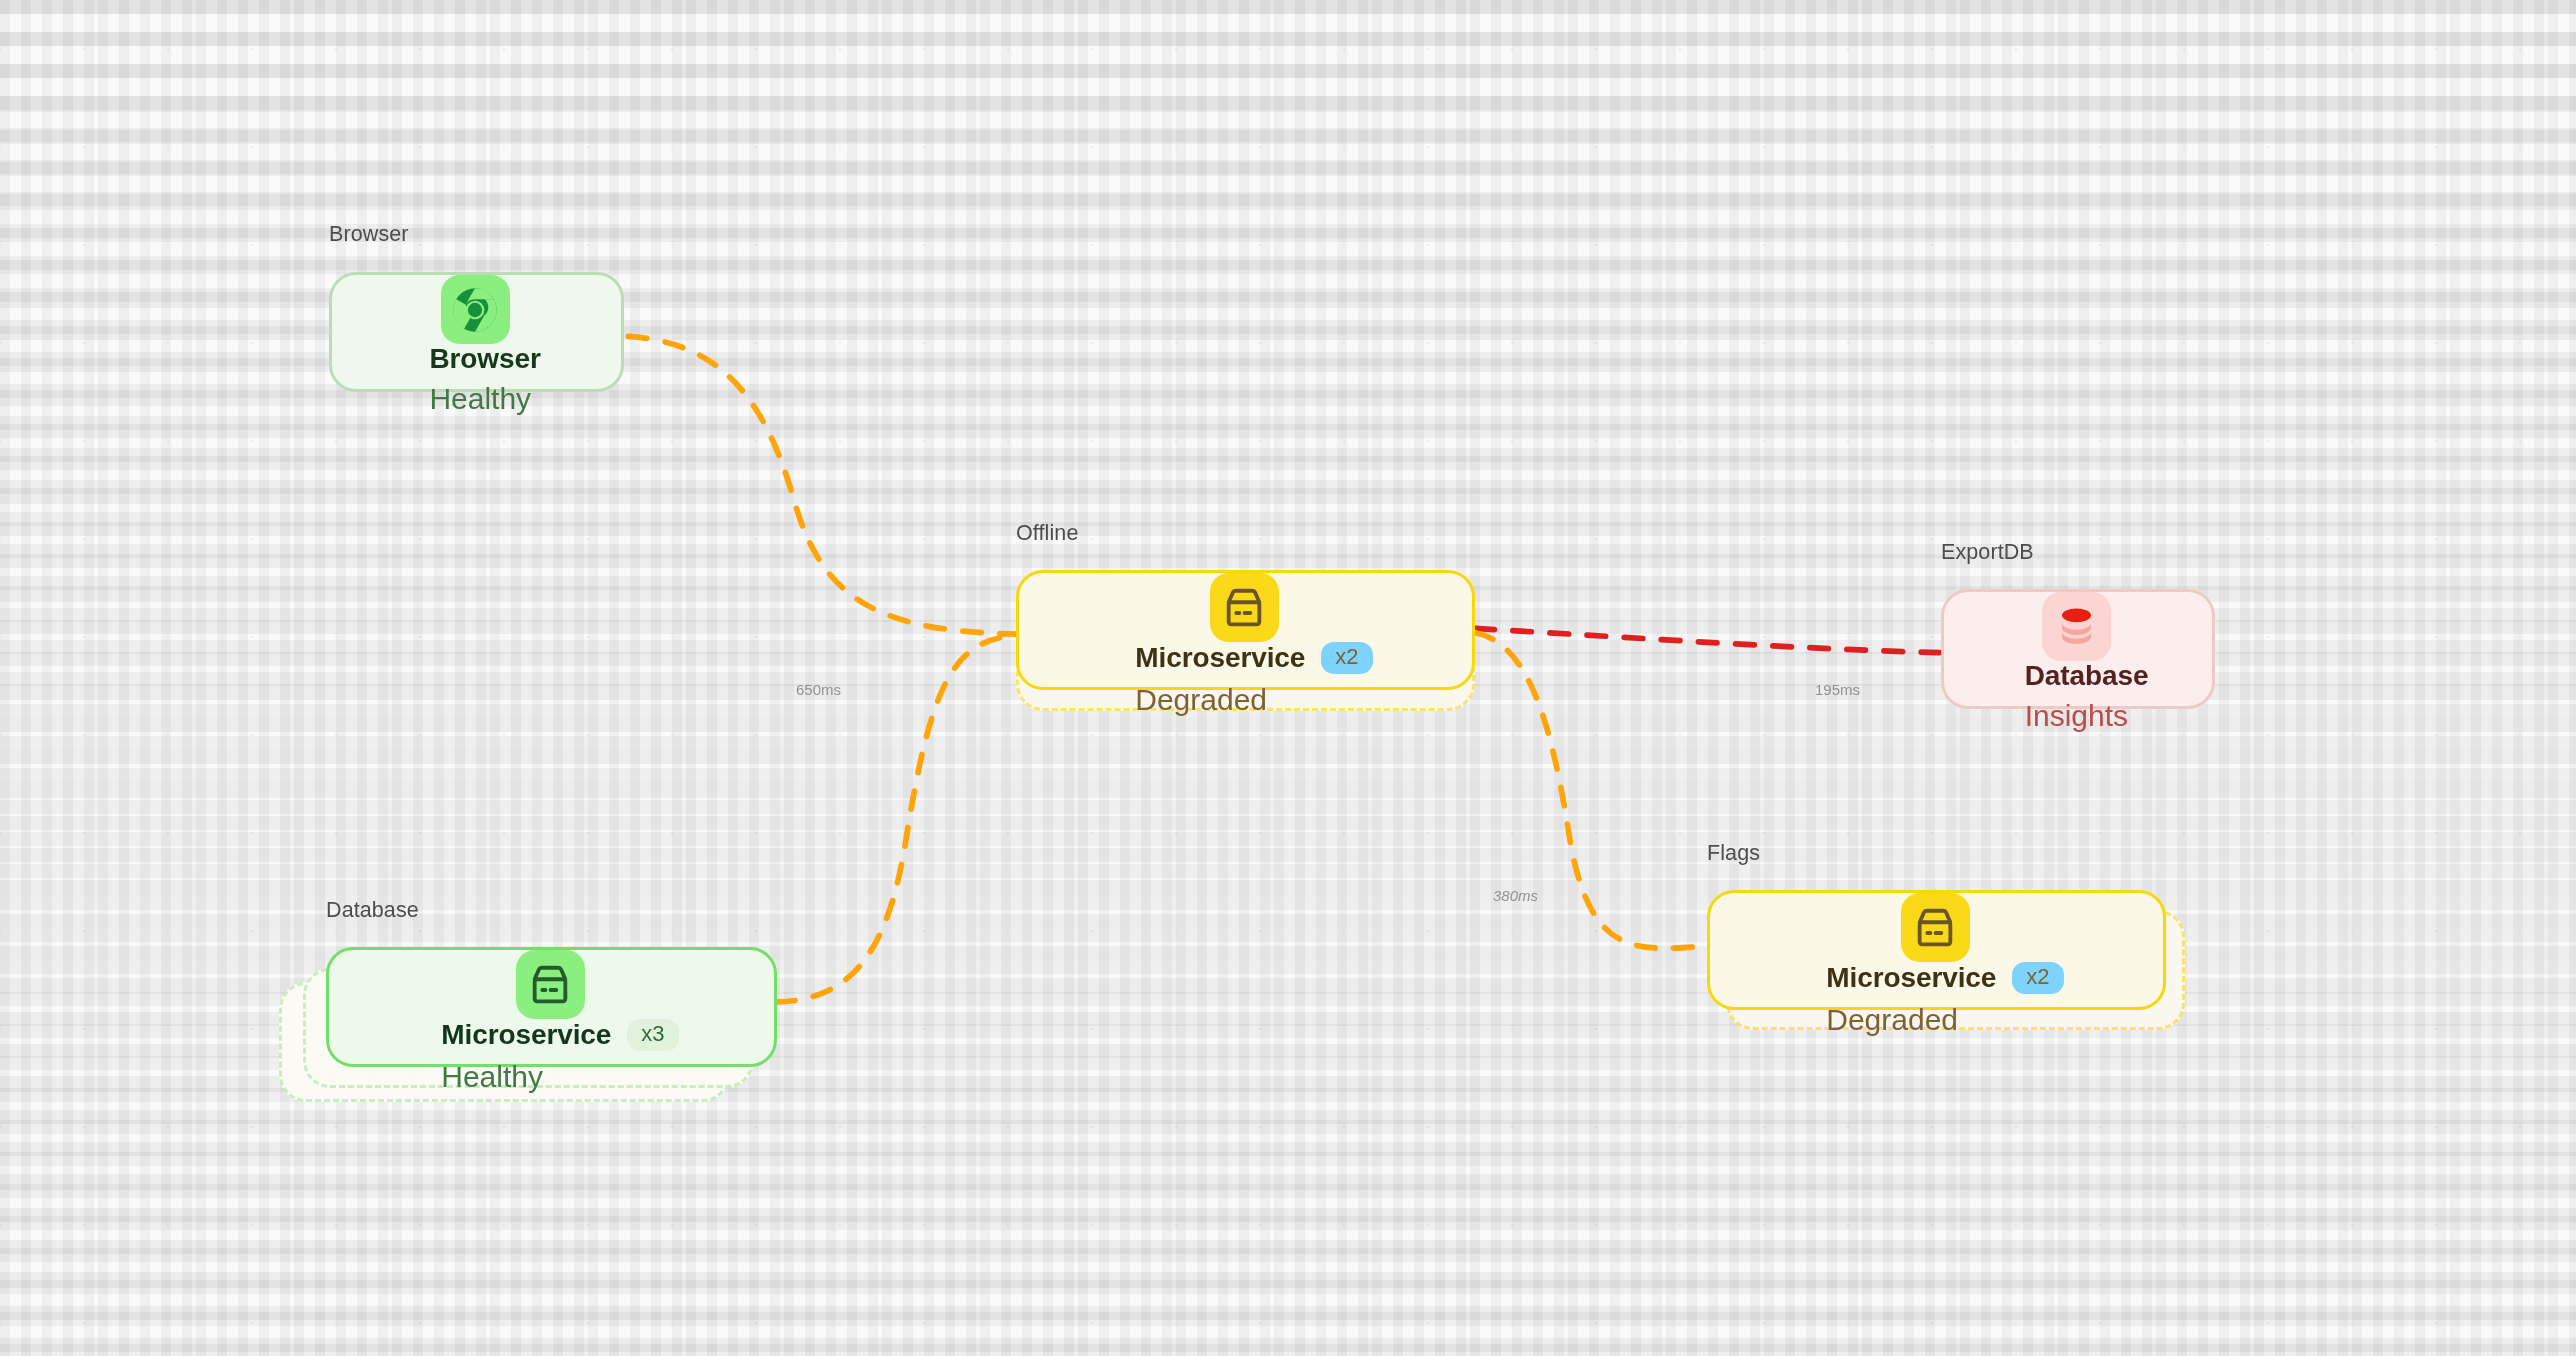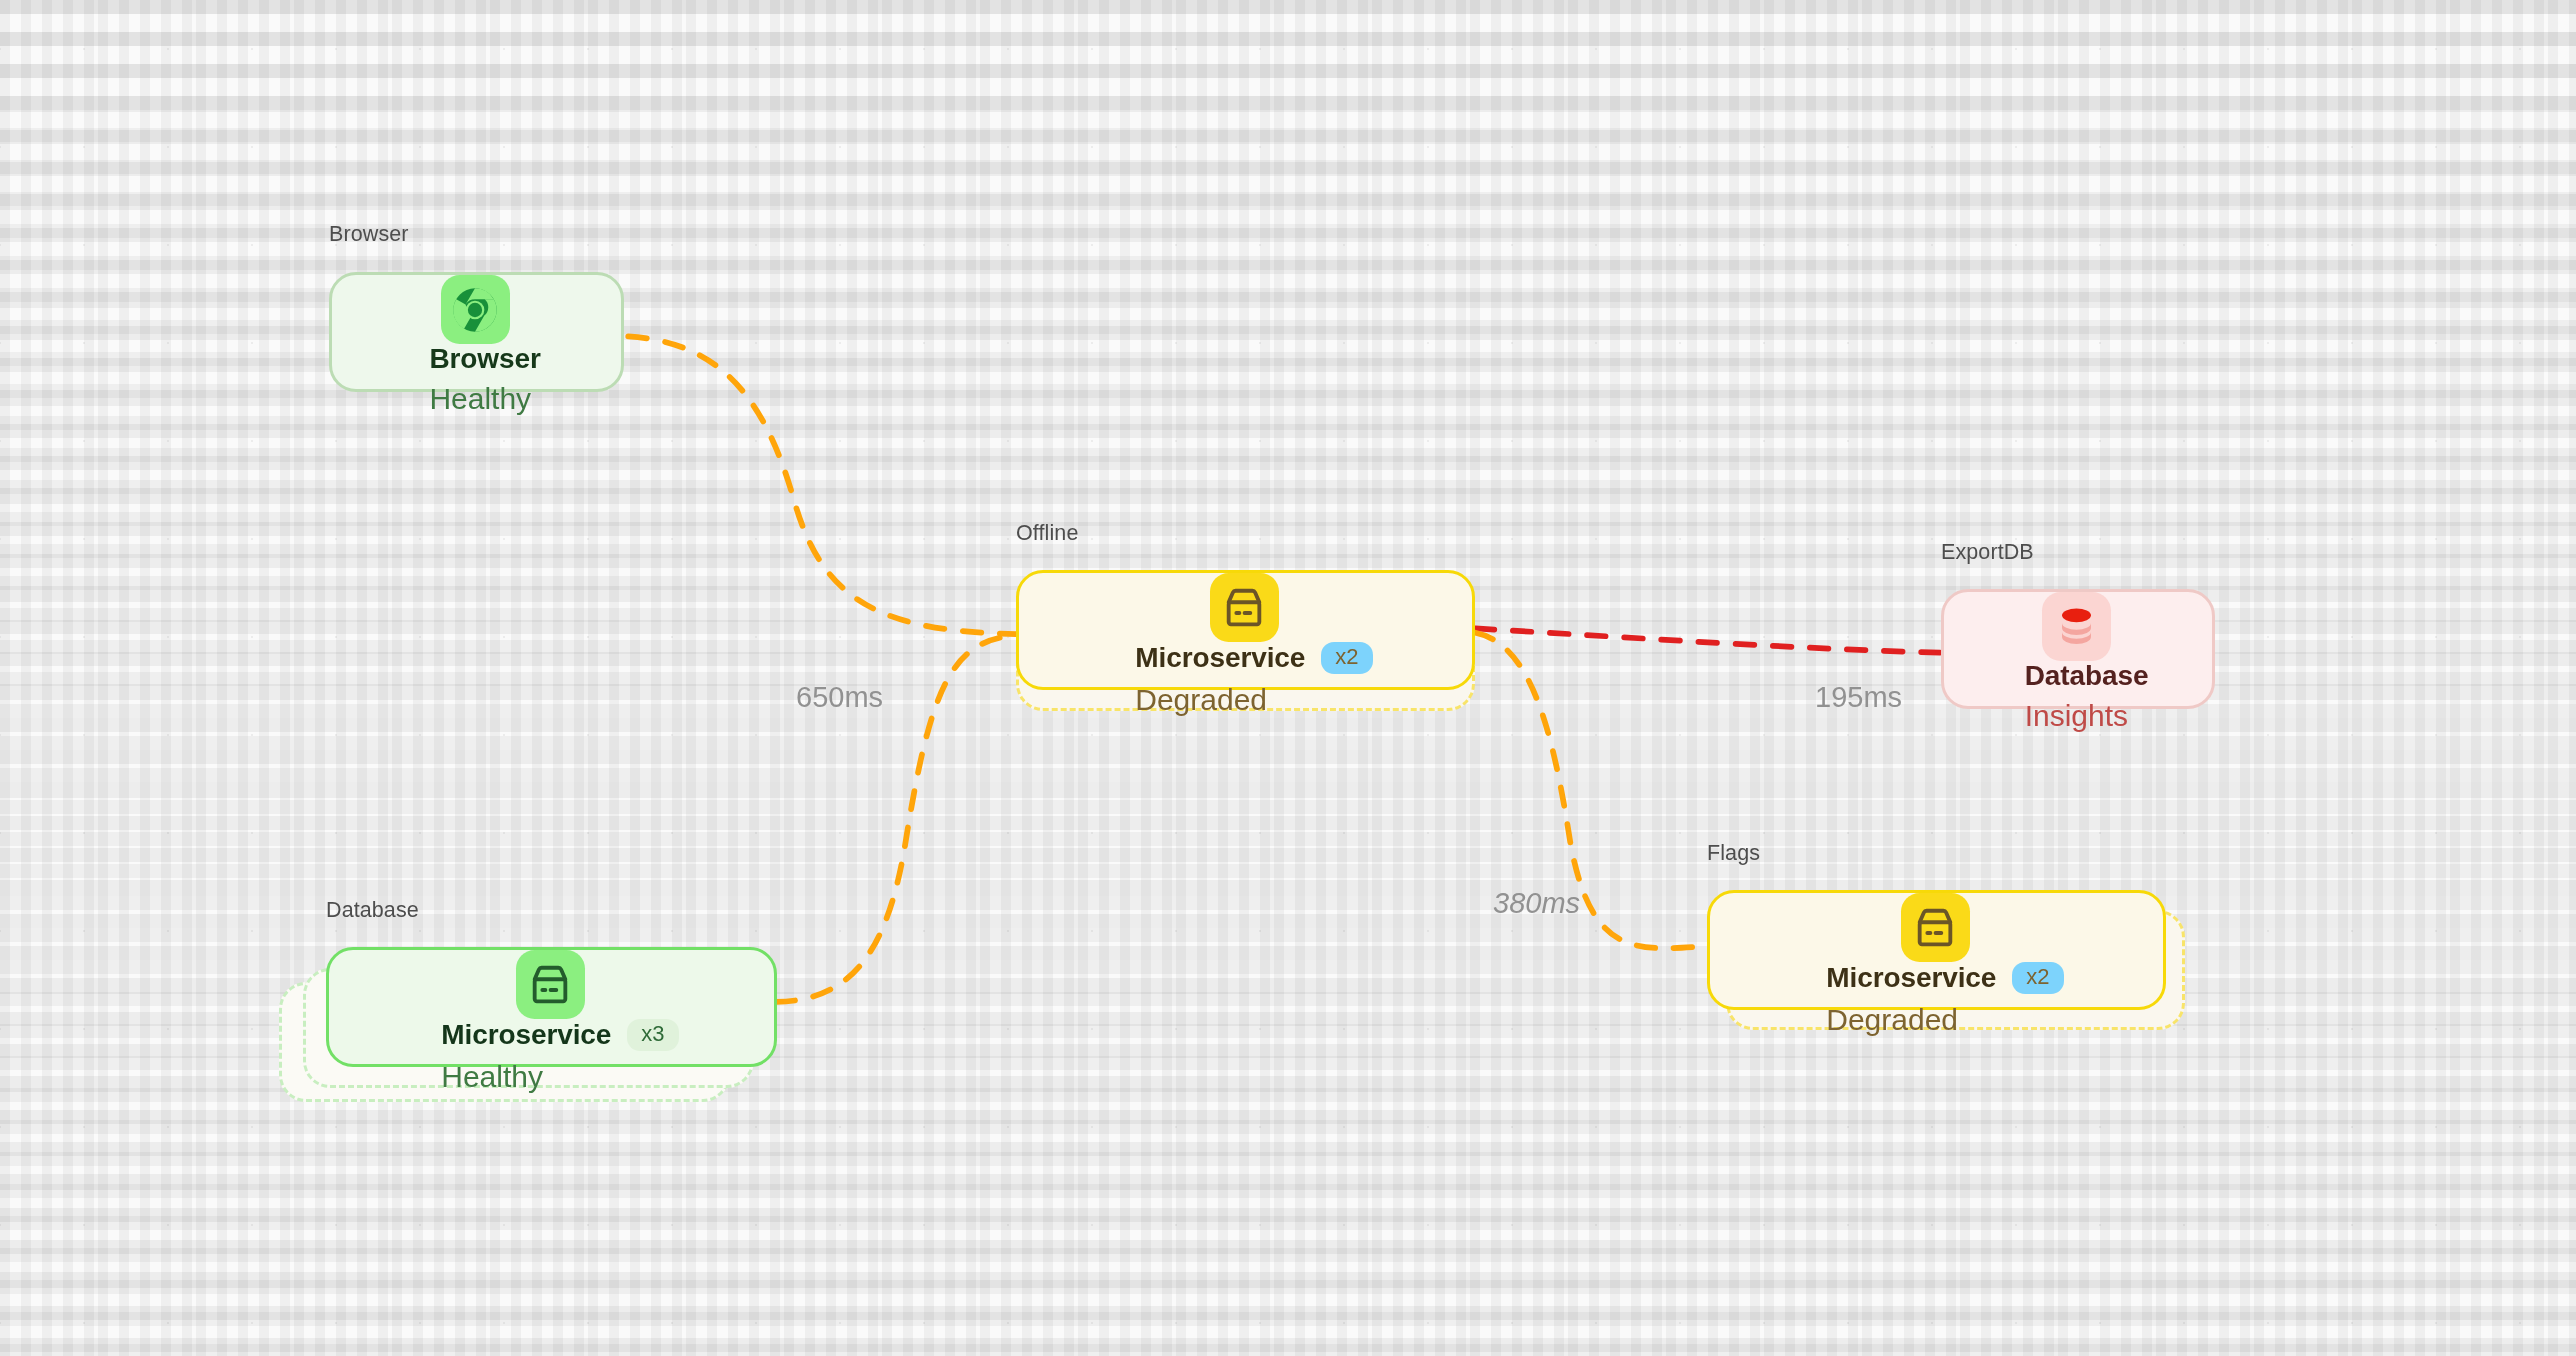"650ms" .lat { font-size: 29px -> 15px }
